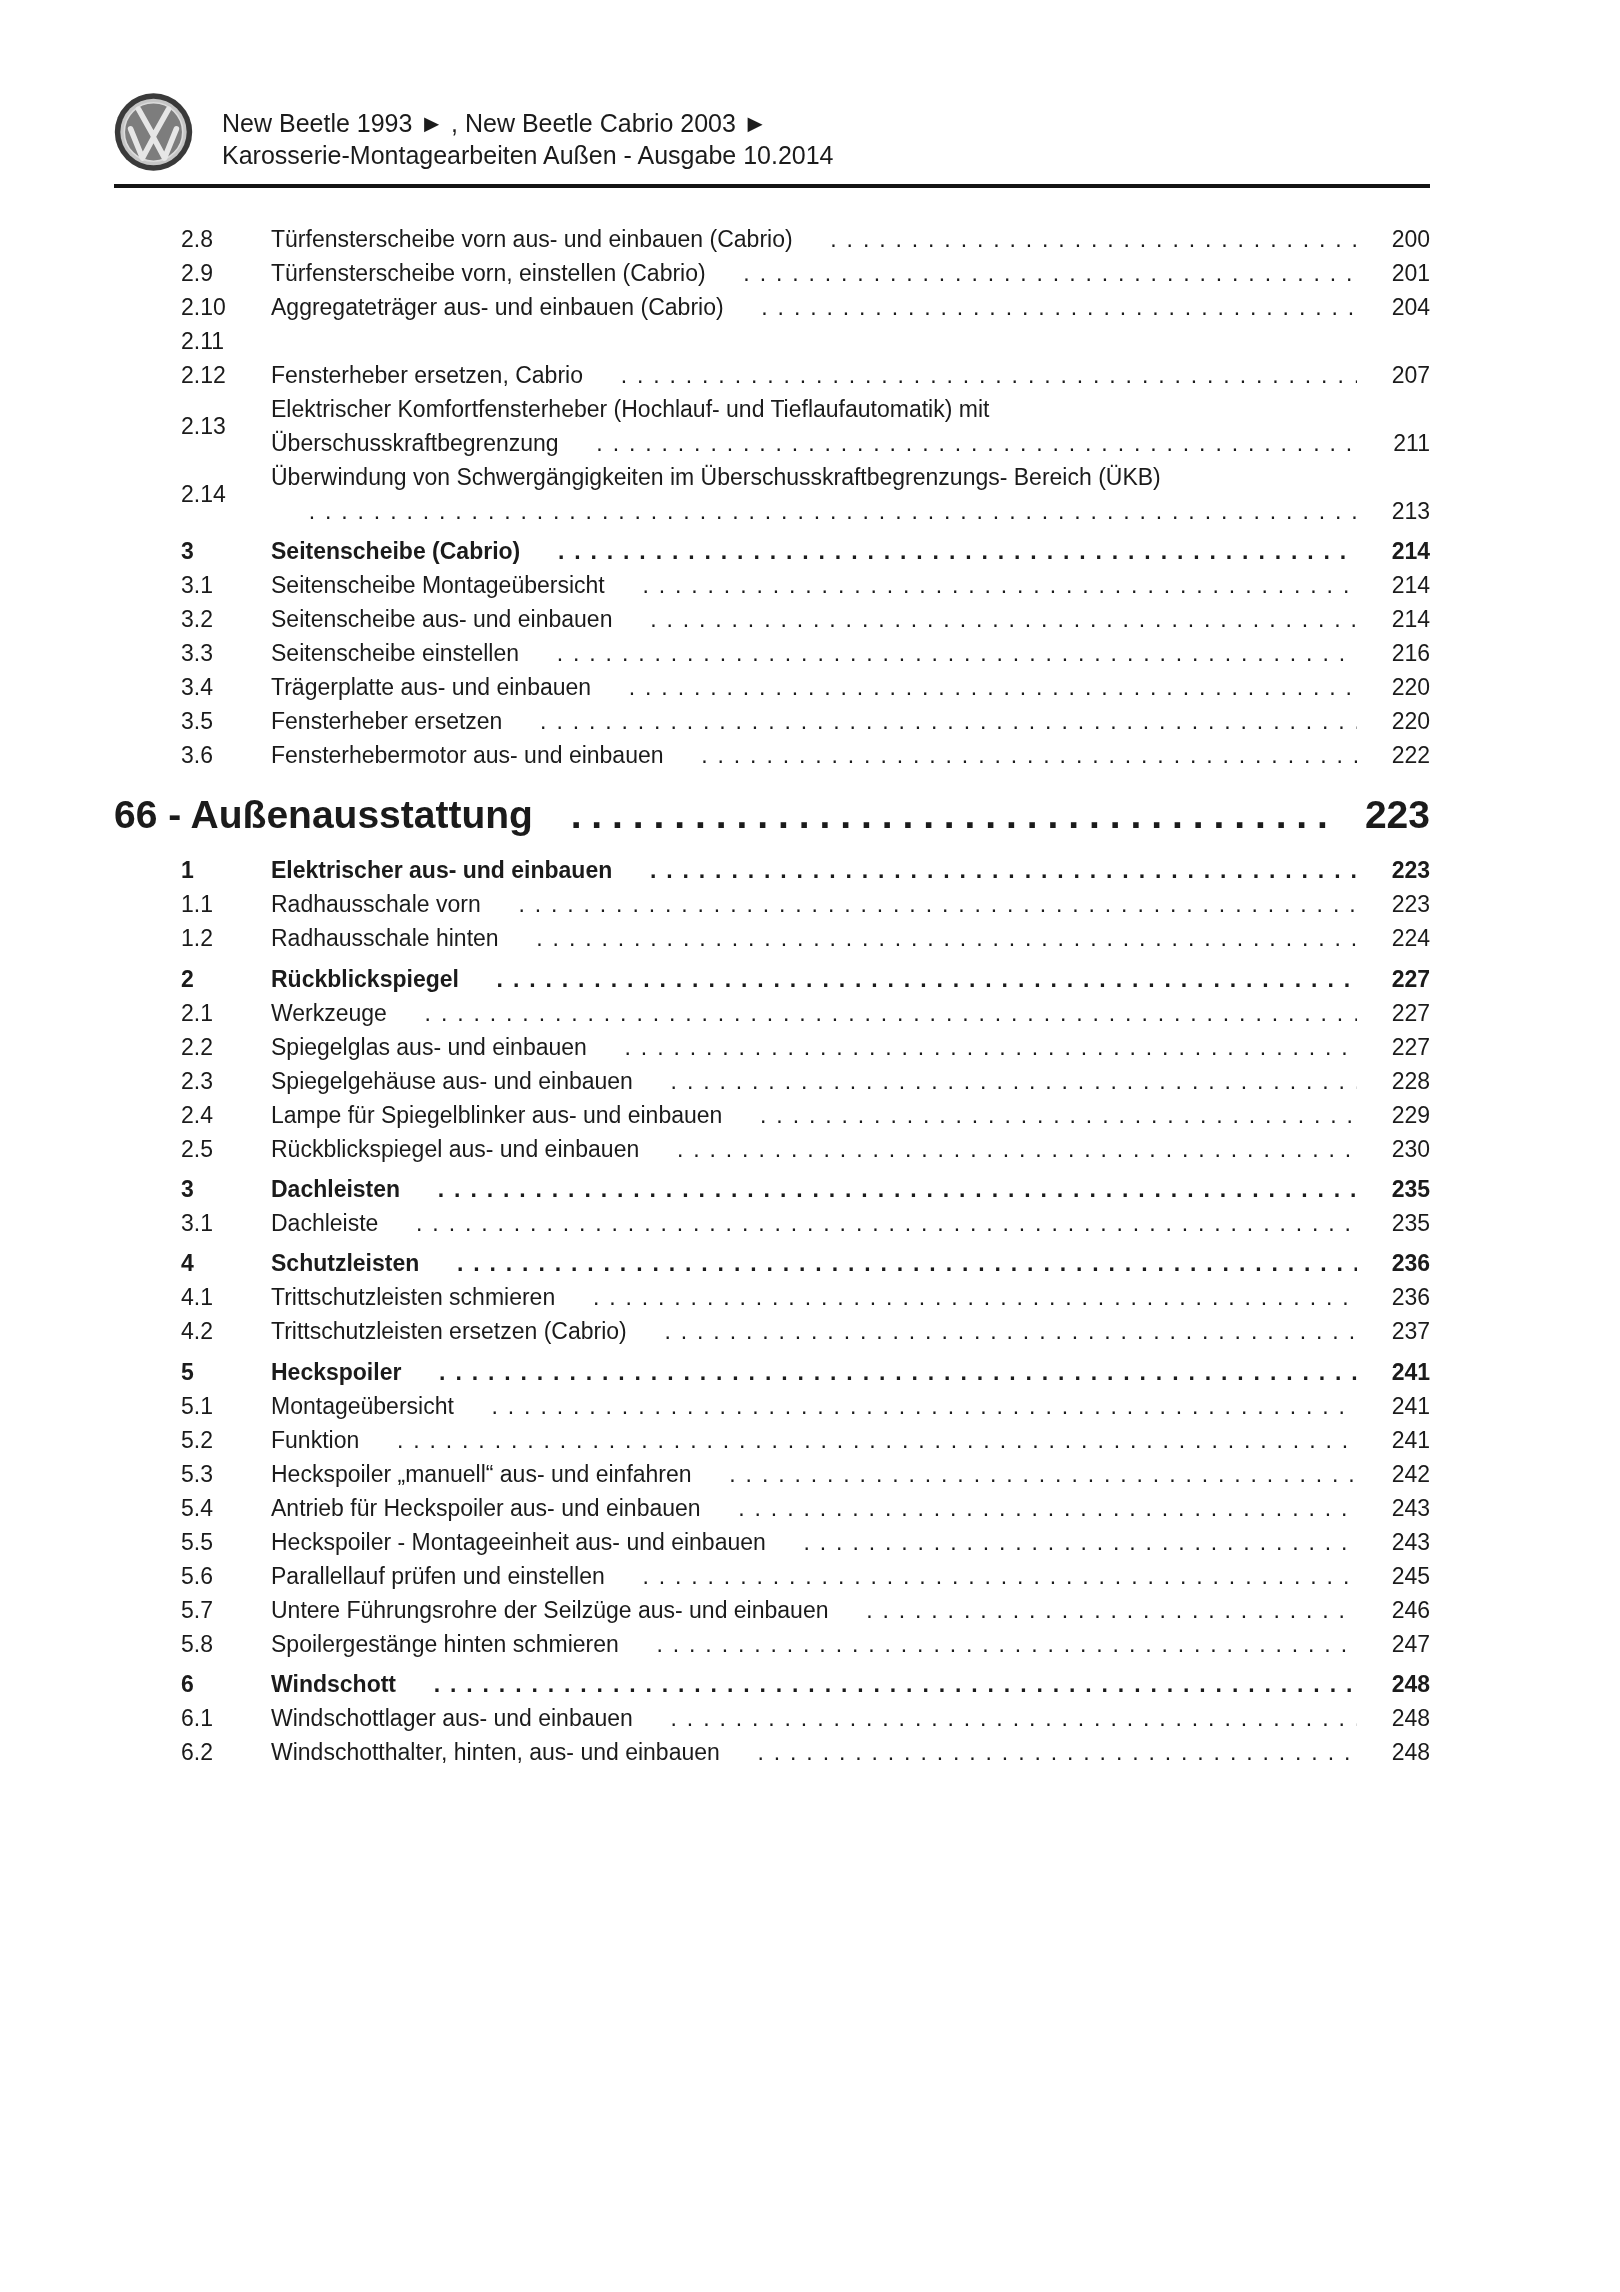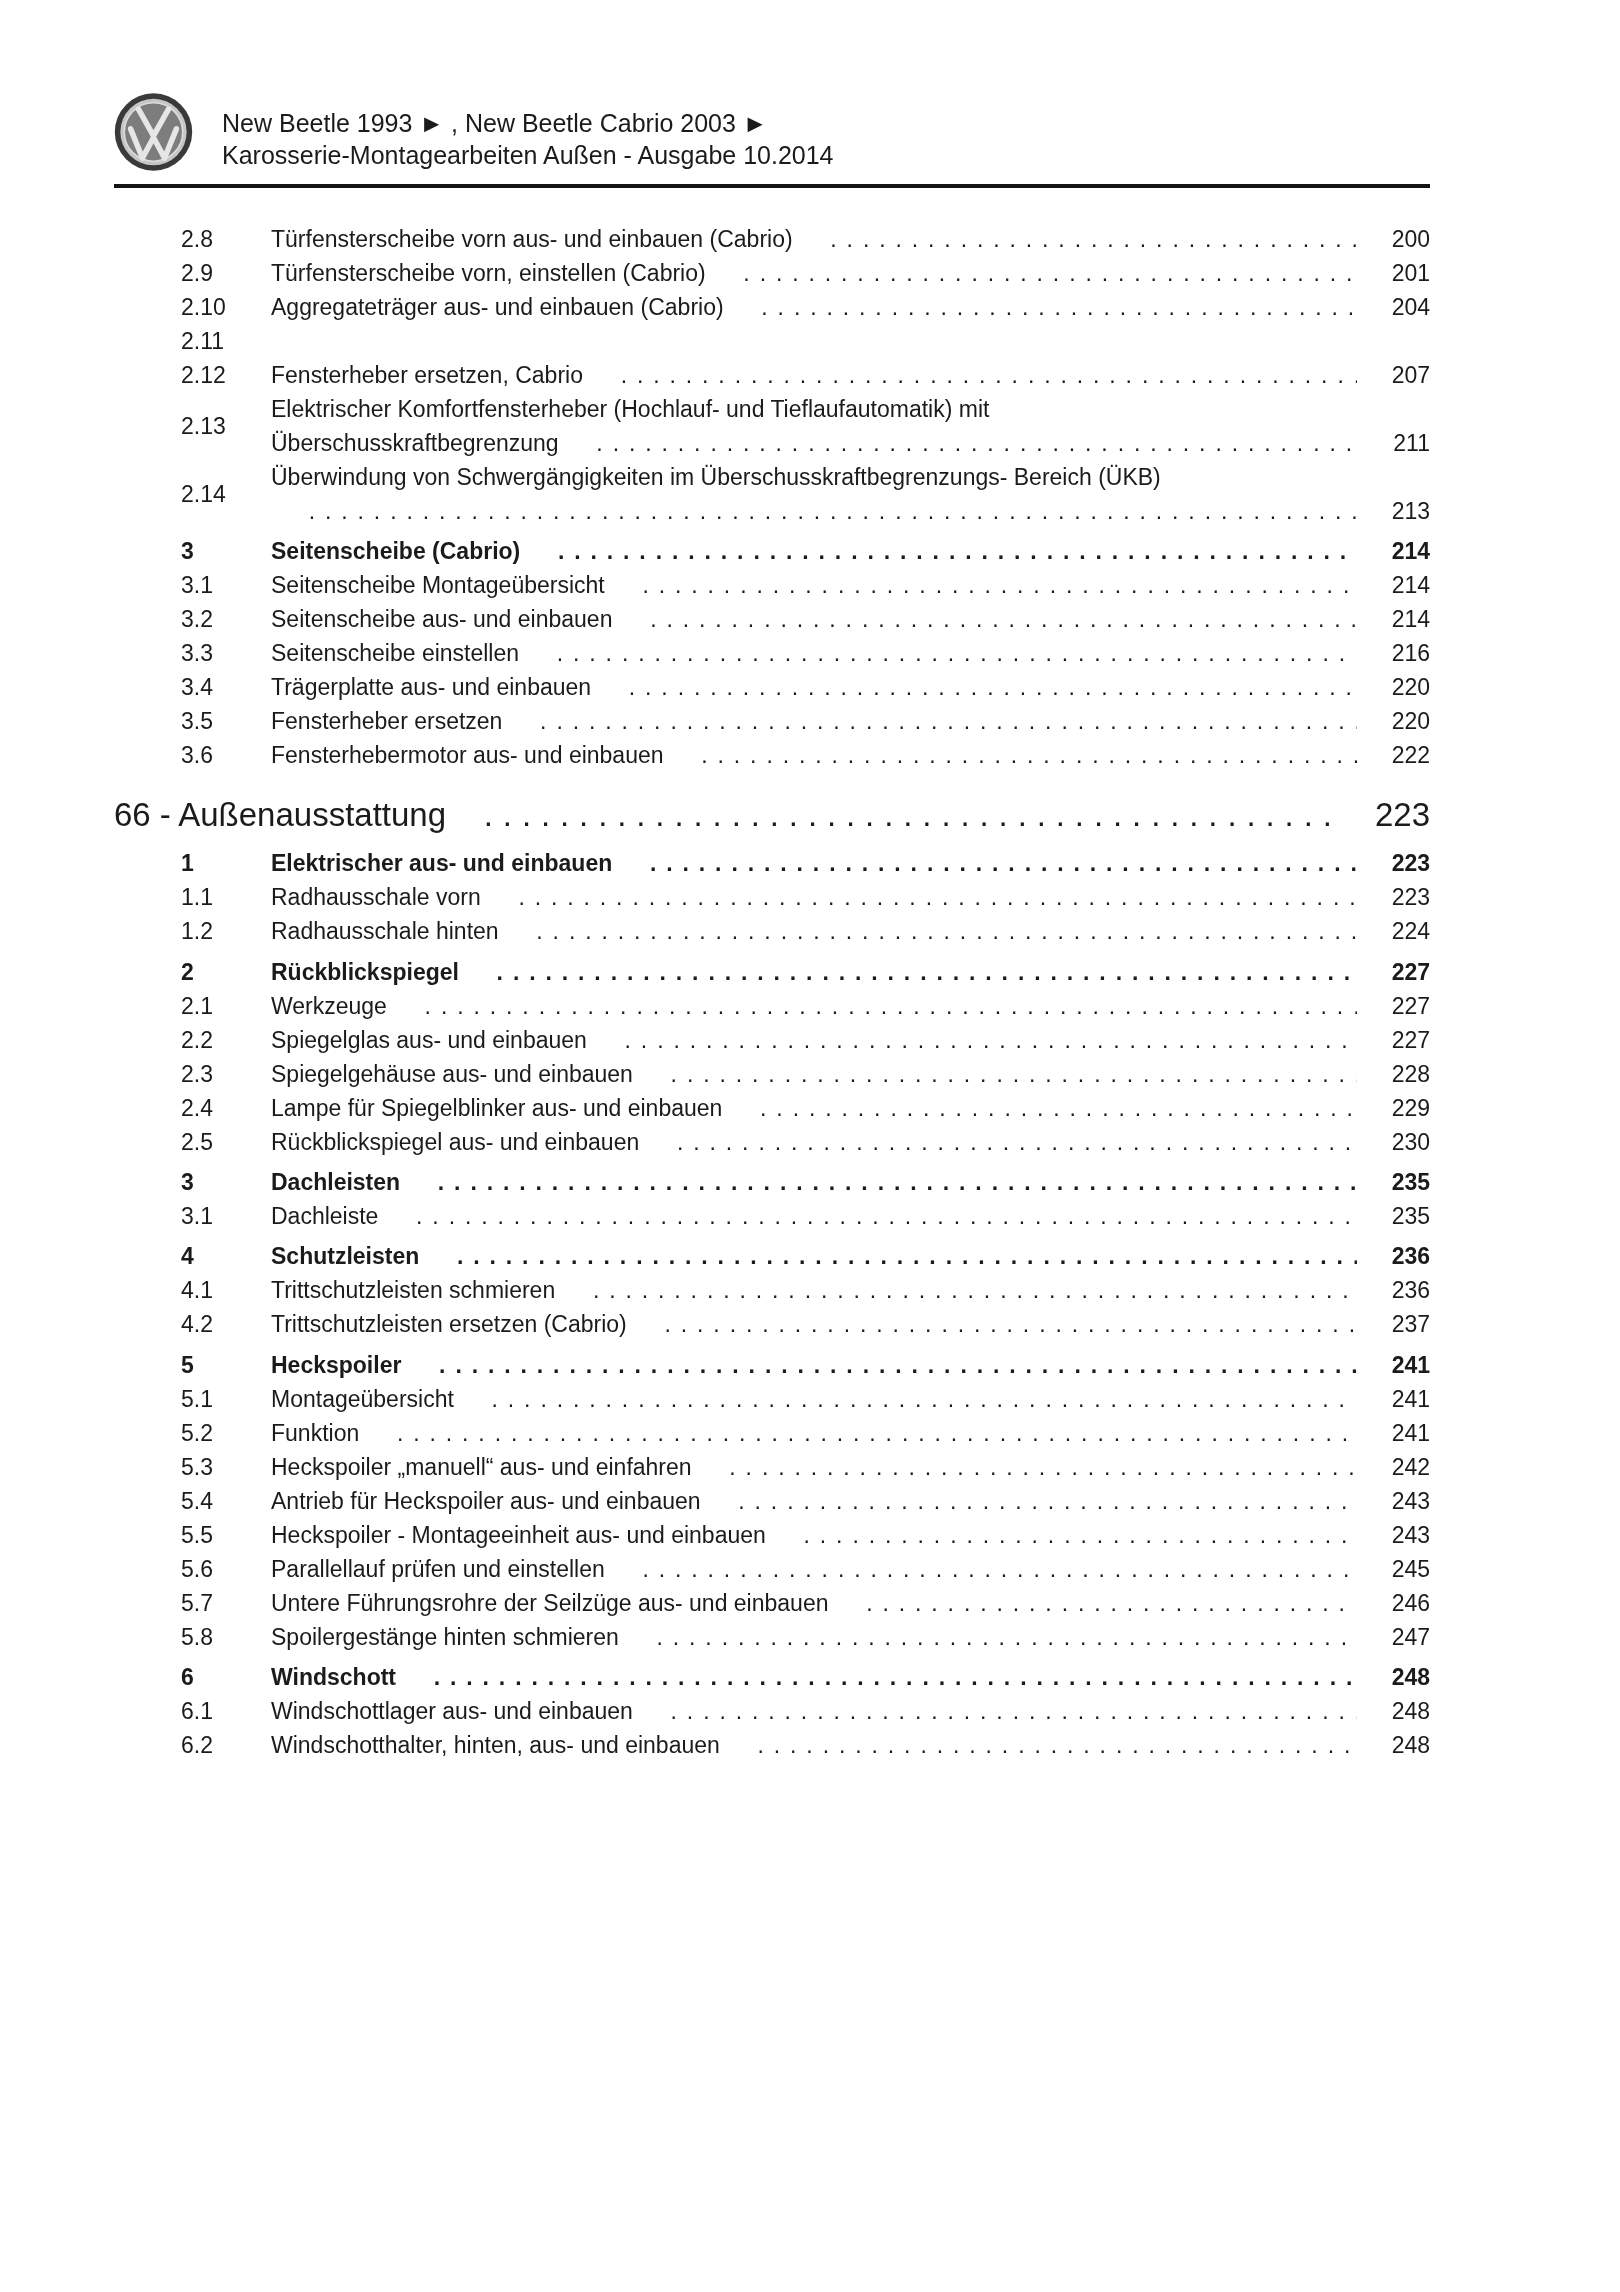"66 - Außenausstattung" .chapter { font-size: 33px -> 39px; font-weight: normal -> bold; margin-bottom: 12px -> 19px }
